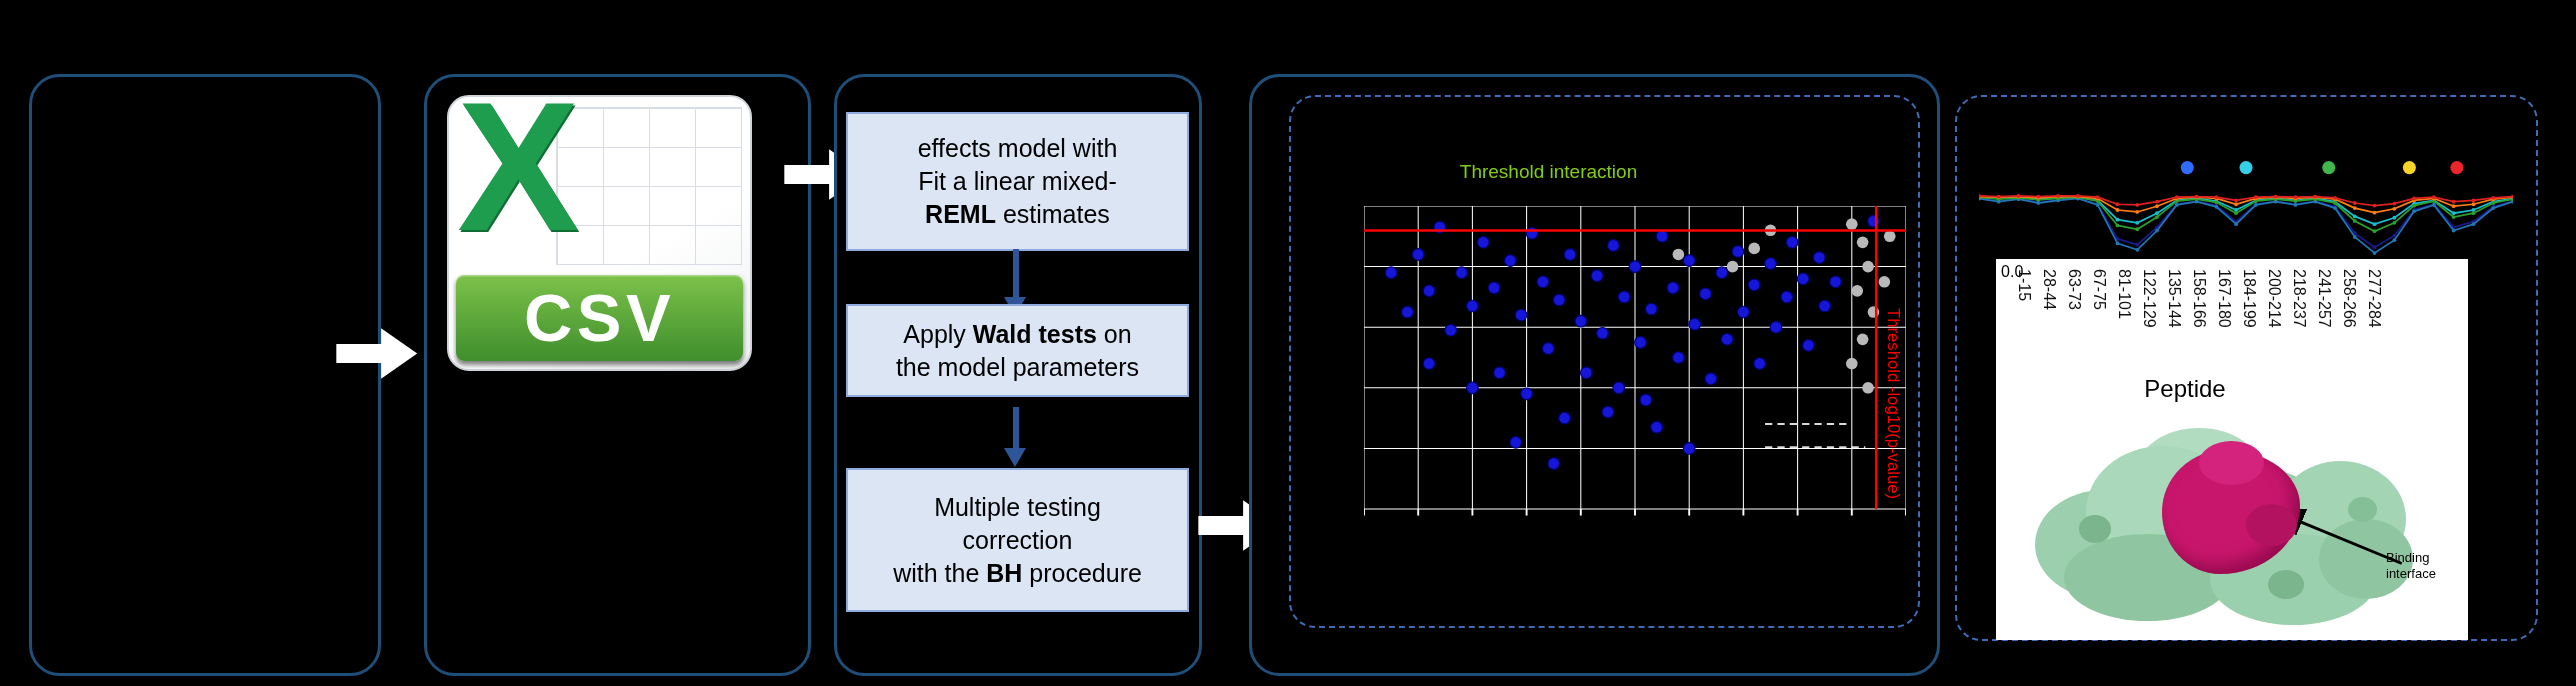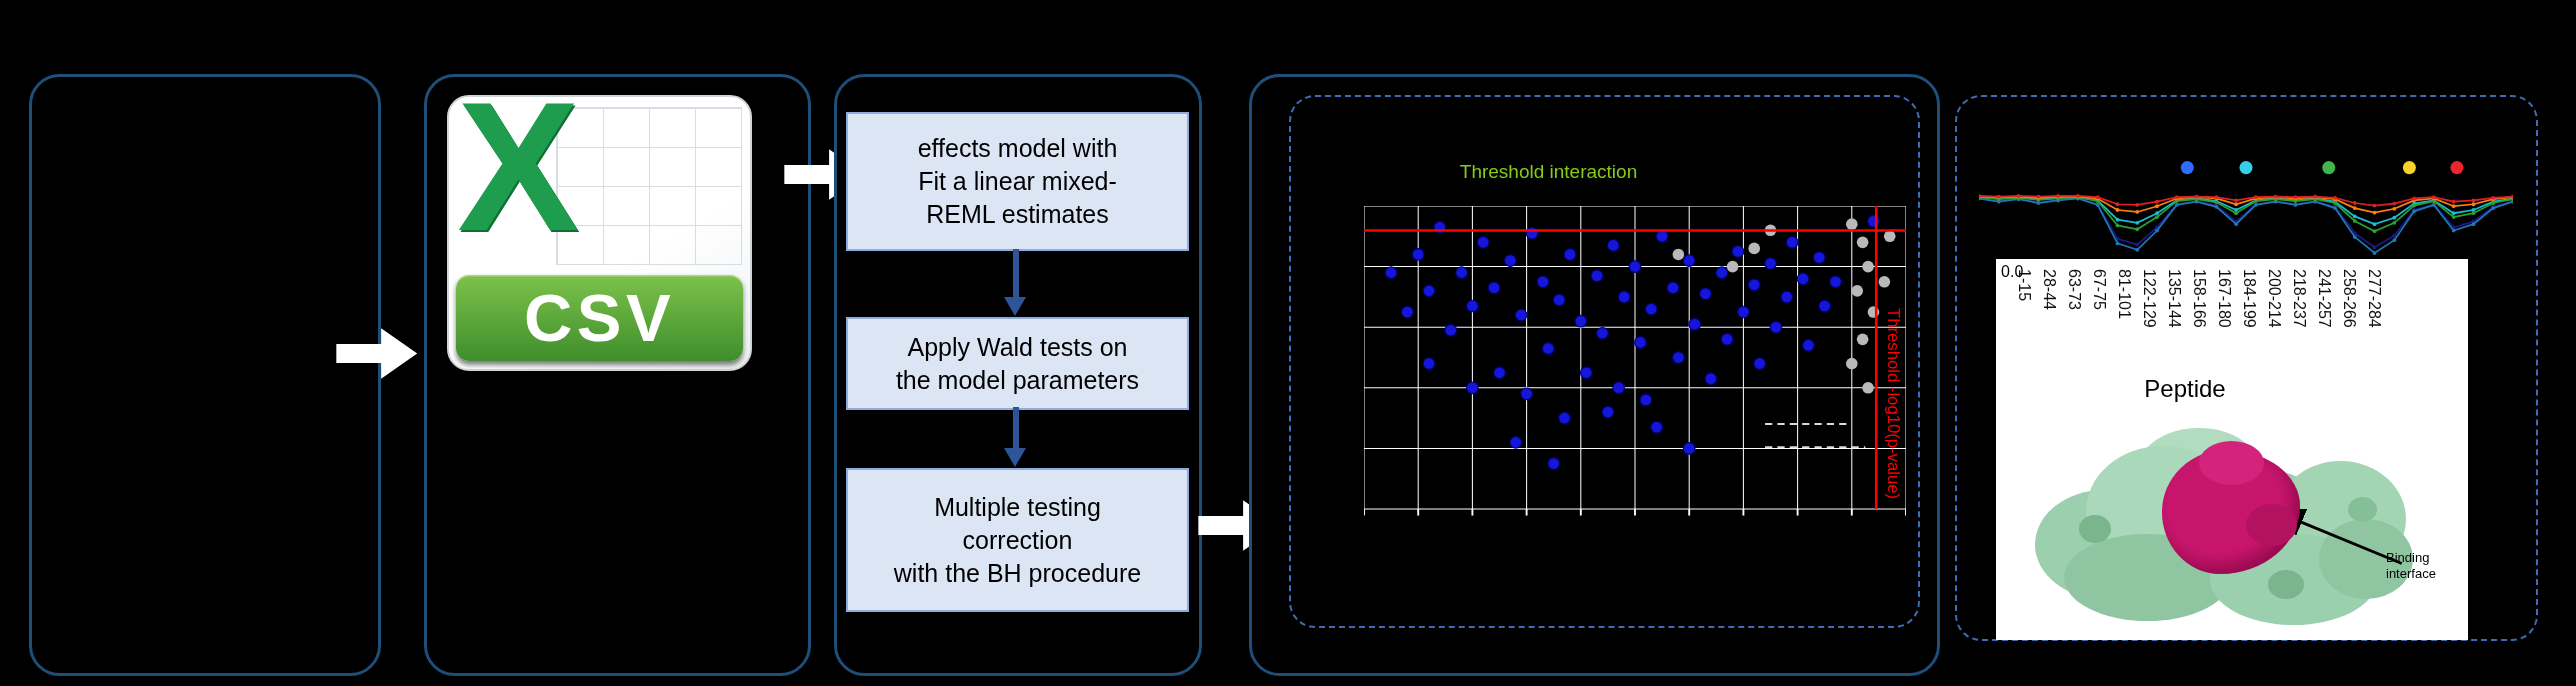"REML" .step-box b { font-weight: normal -> bold }
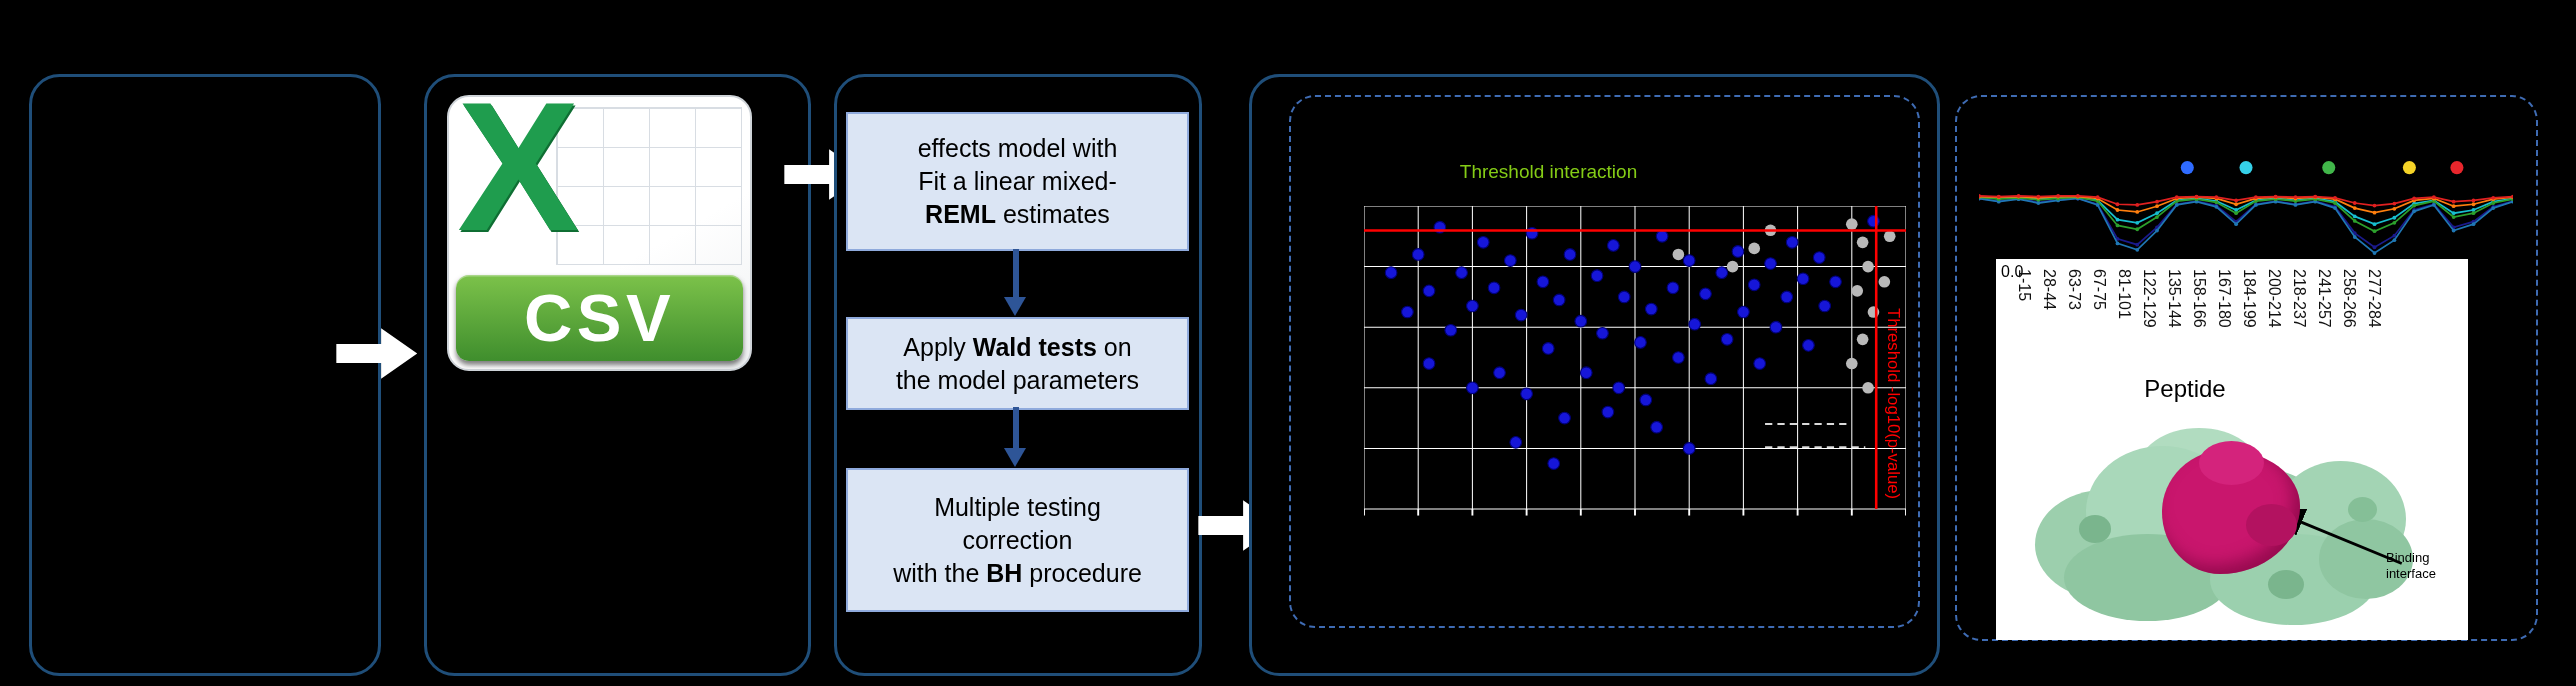"CSV" .csv-banner { border-radius: 13px -> 8px }
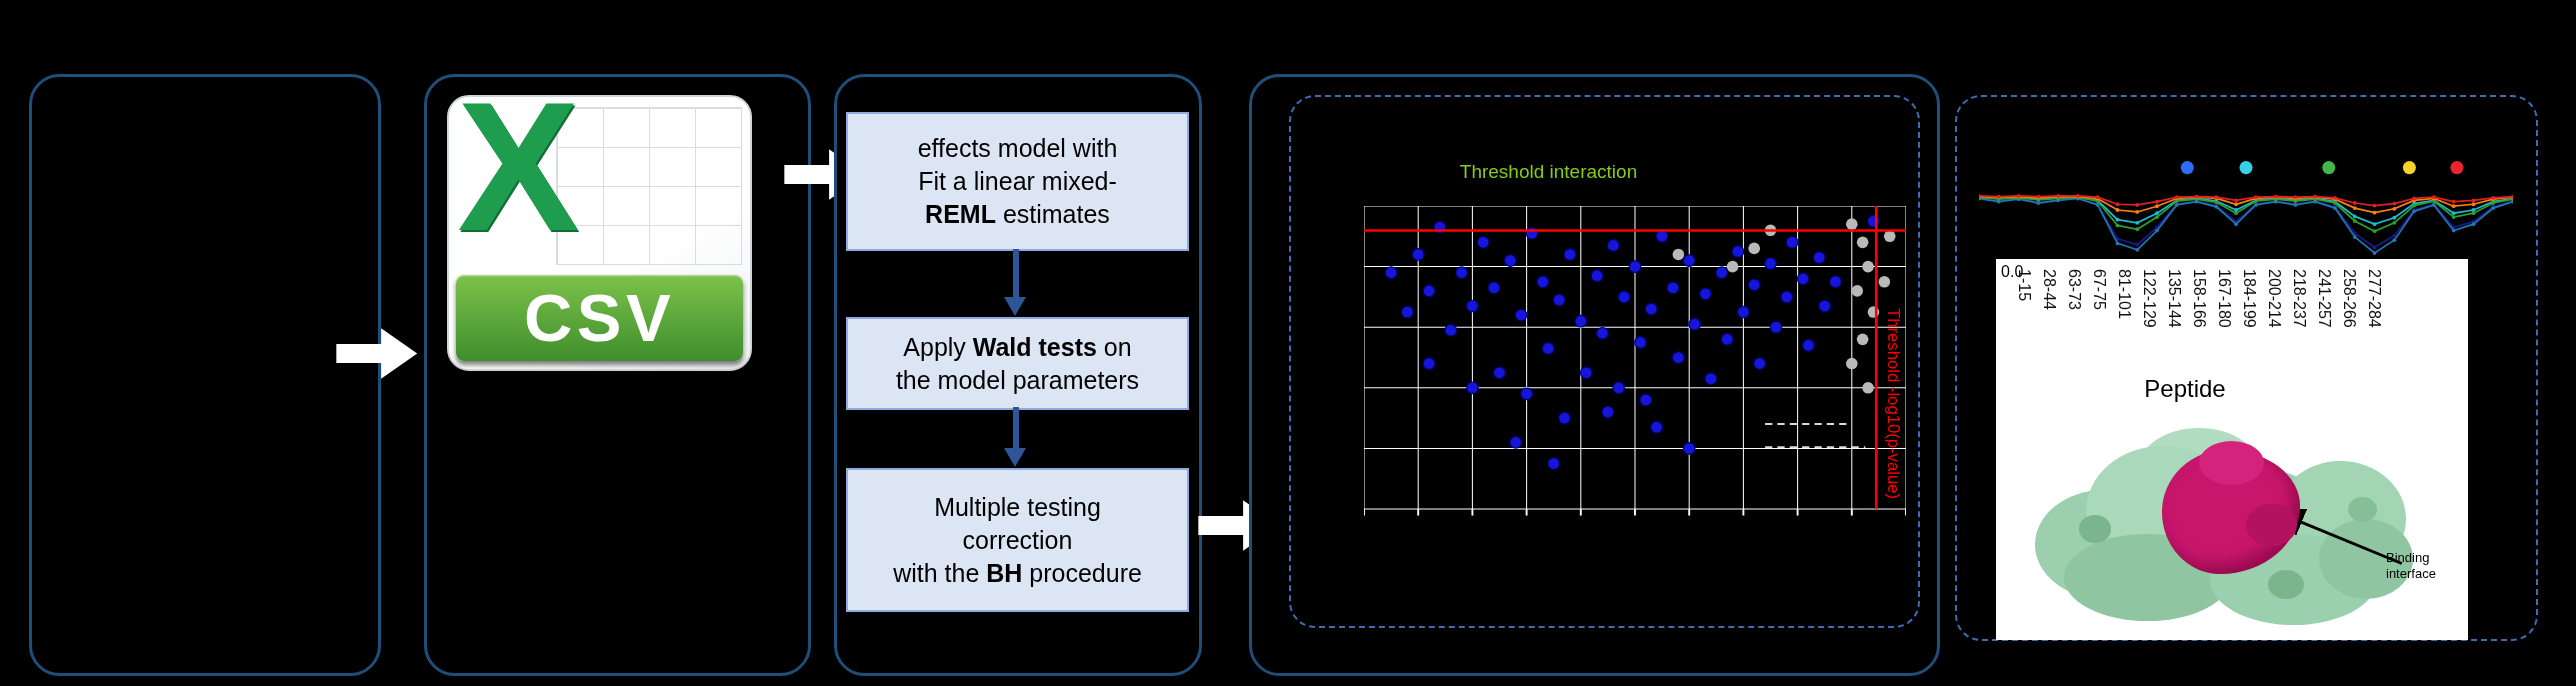"Apply Wald tests on" #step-box-2 { top: 317px -> 304px }
